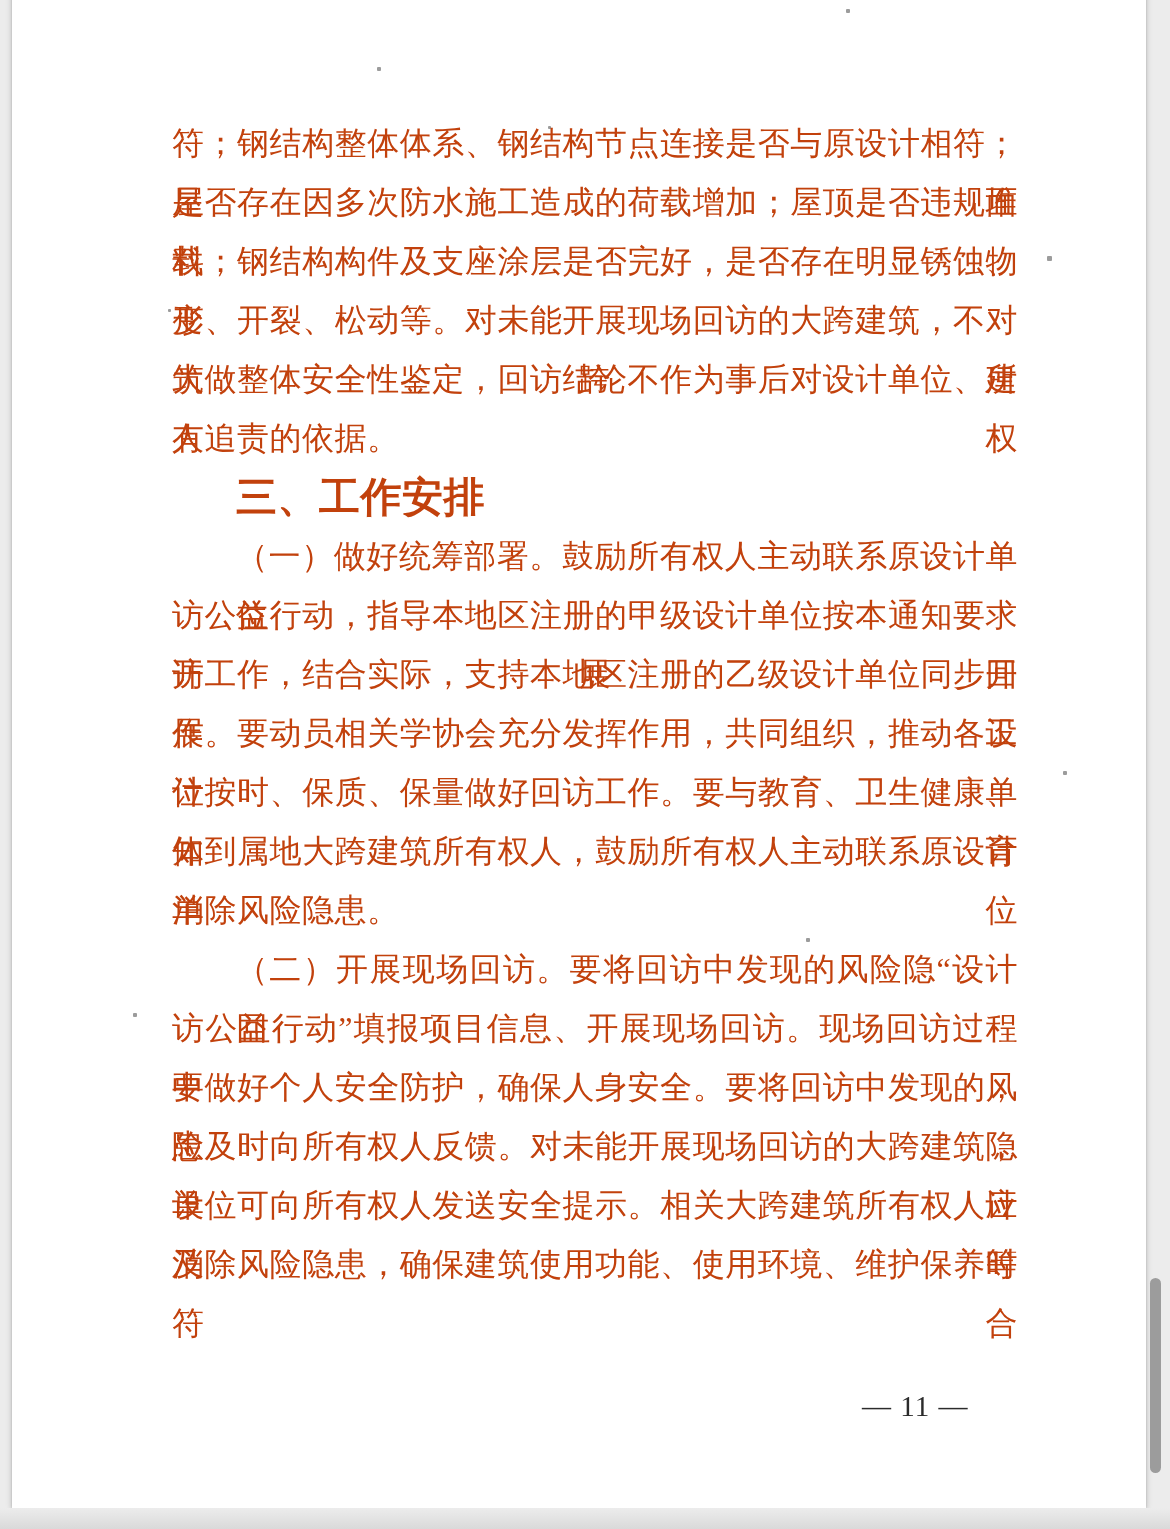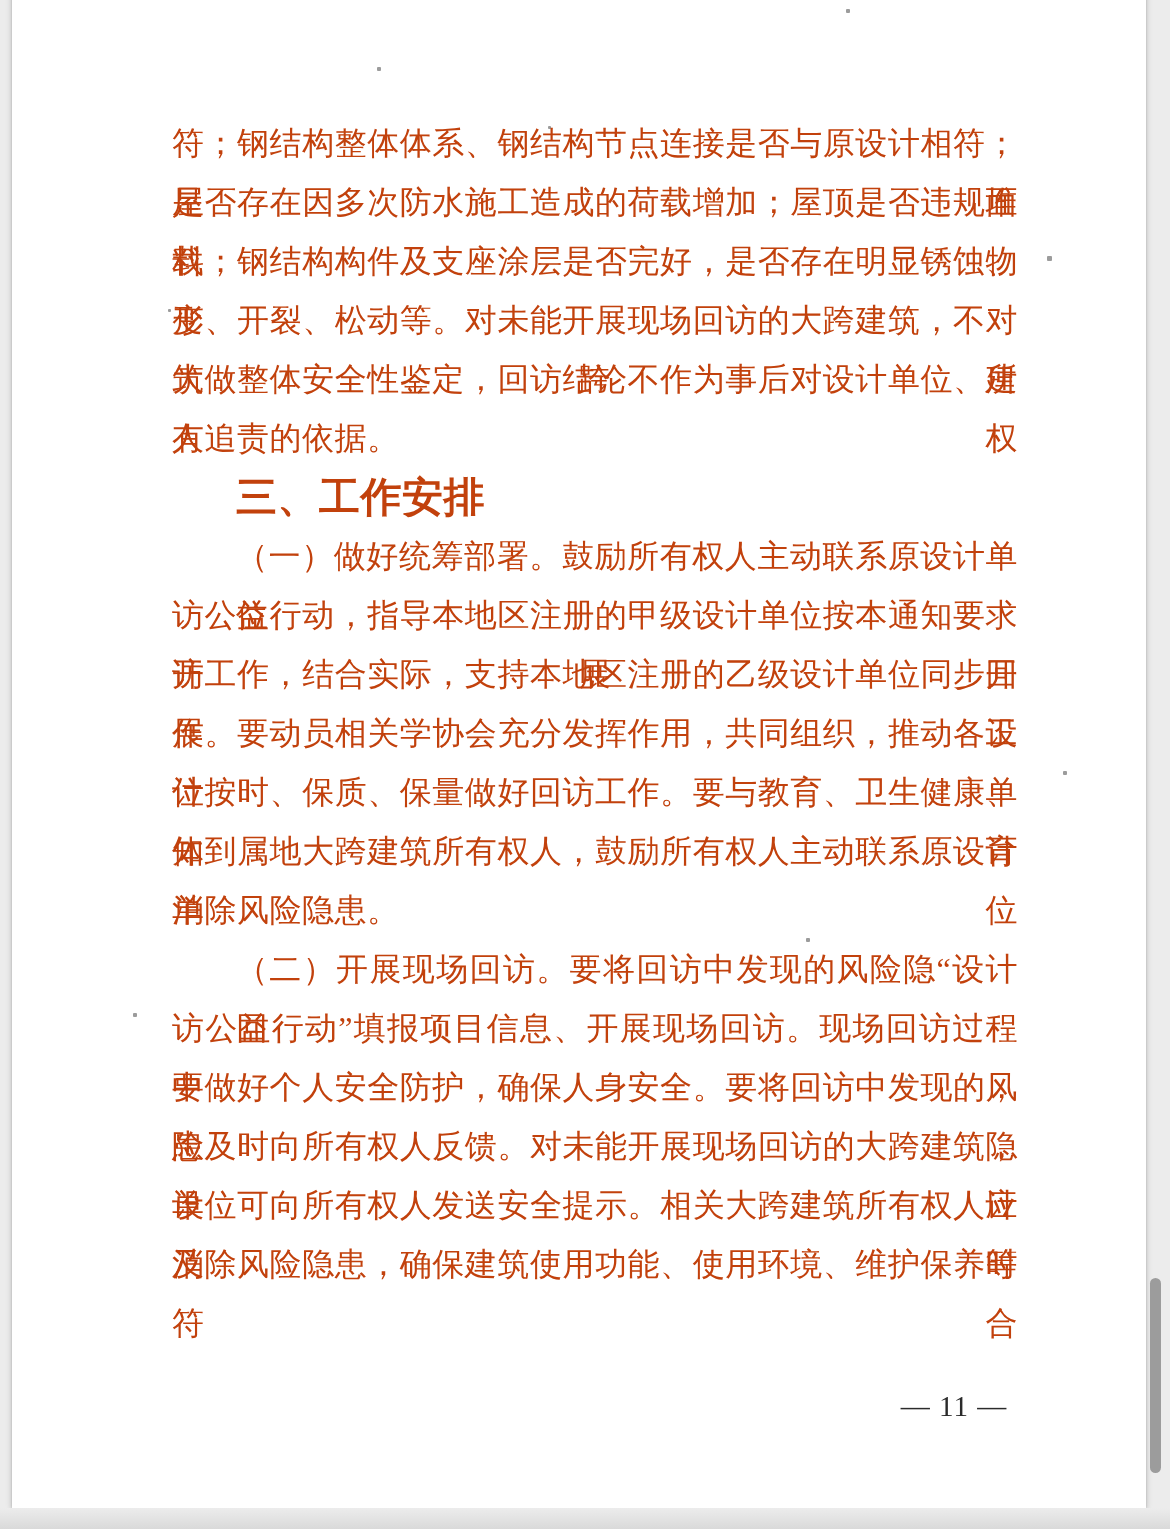"— 11 —" .page-number { left: 872px -> 850px; text-align: center -> left }
